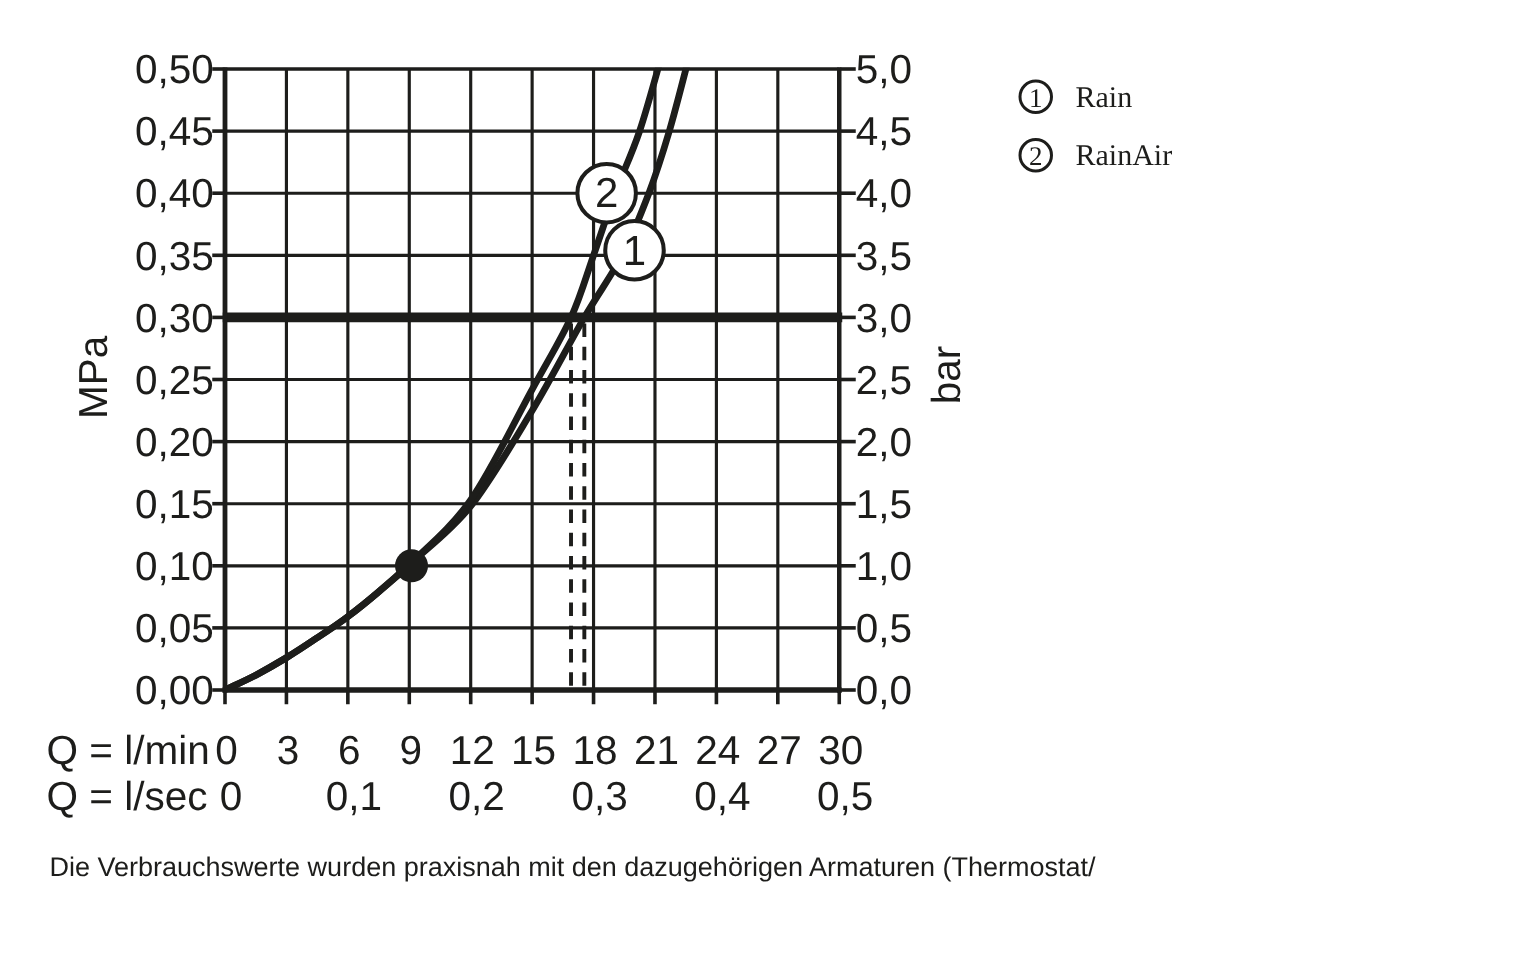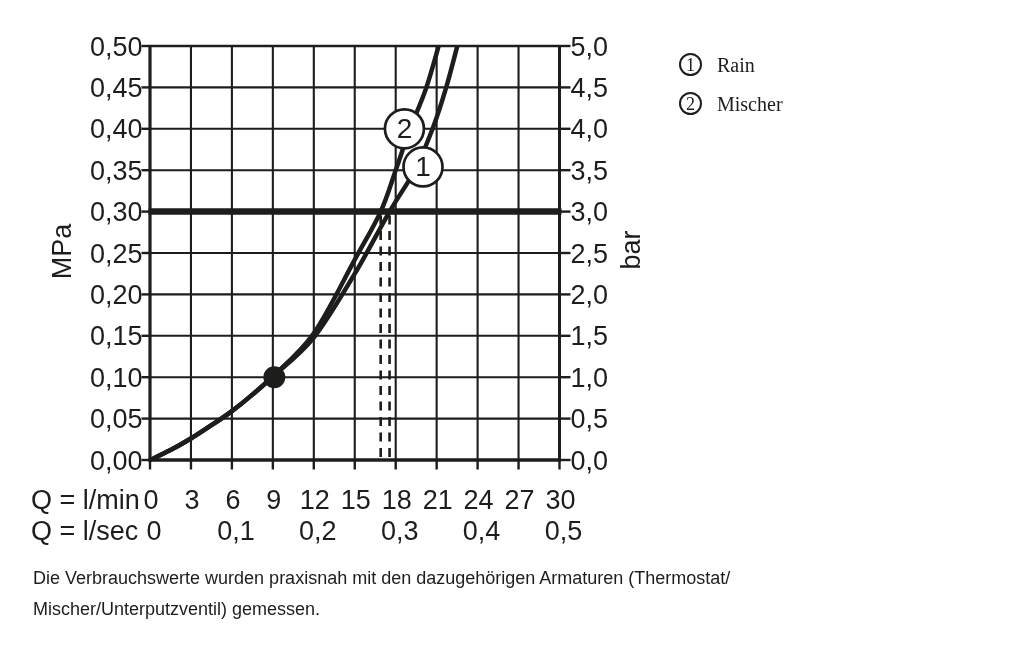"Mischer" span.legend-label { text: Mischer -> RainAir }
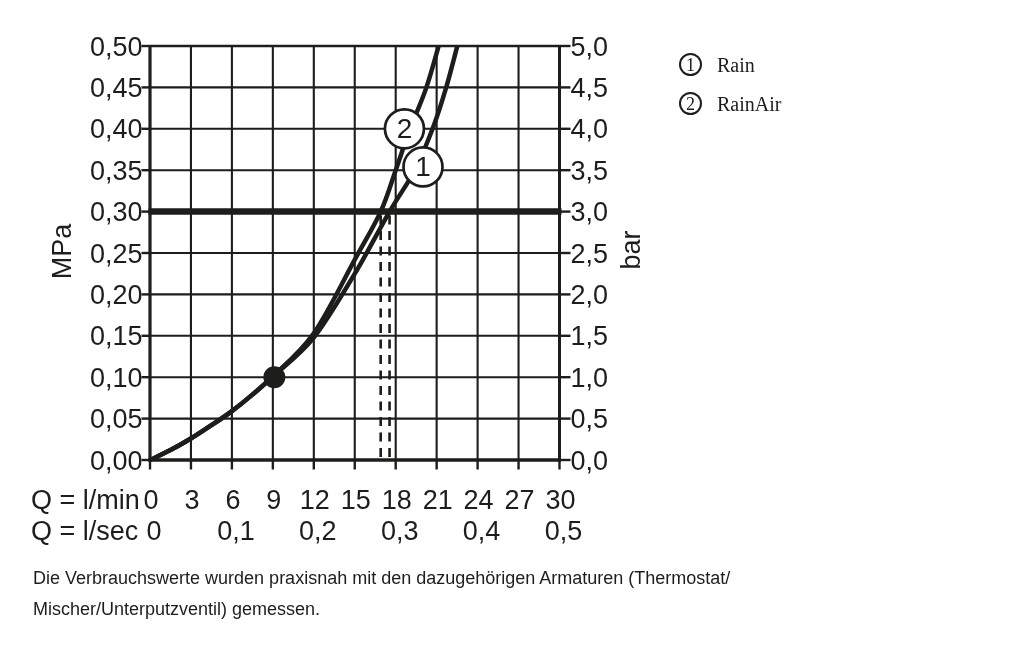"Mischer/Unterputzventil) gemessen." div { html: <div>Mischer/Unterputzventil) gemessen.</div> -> none }
